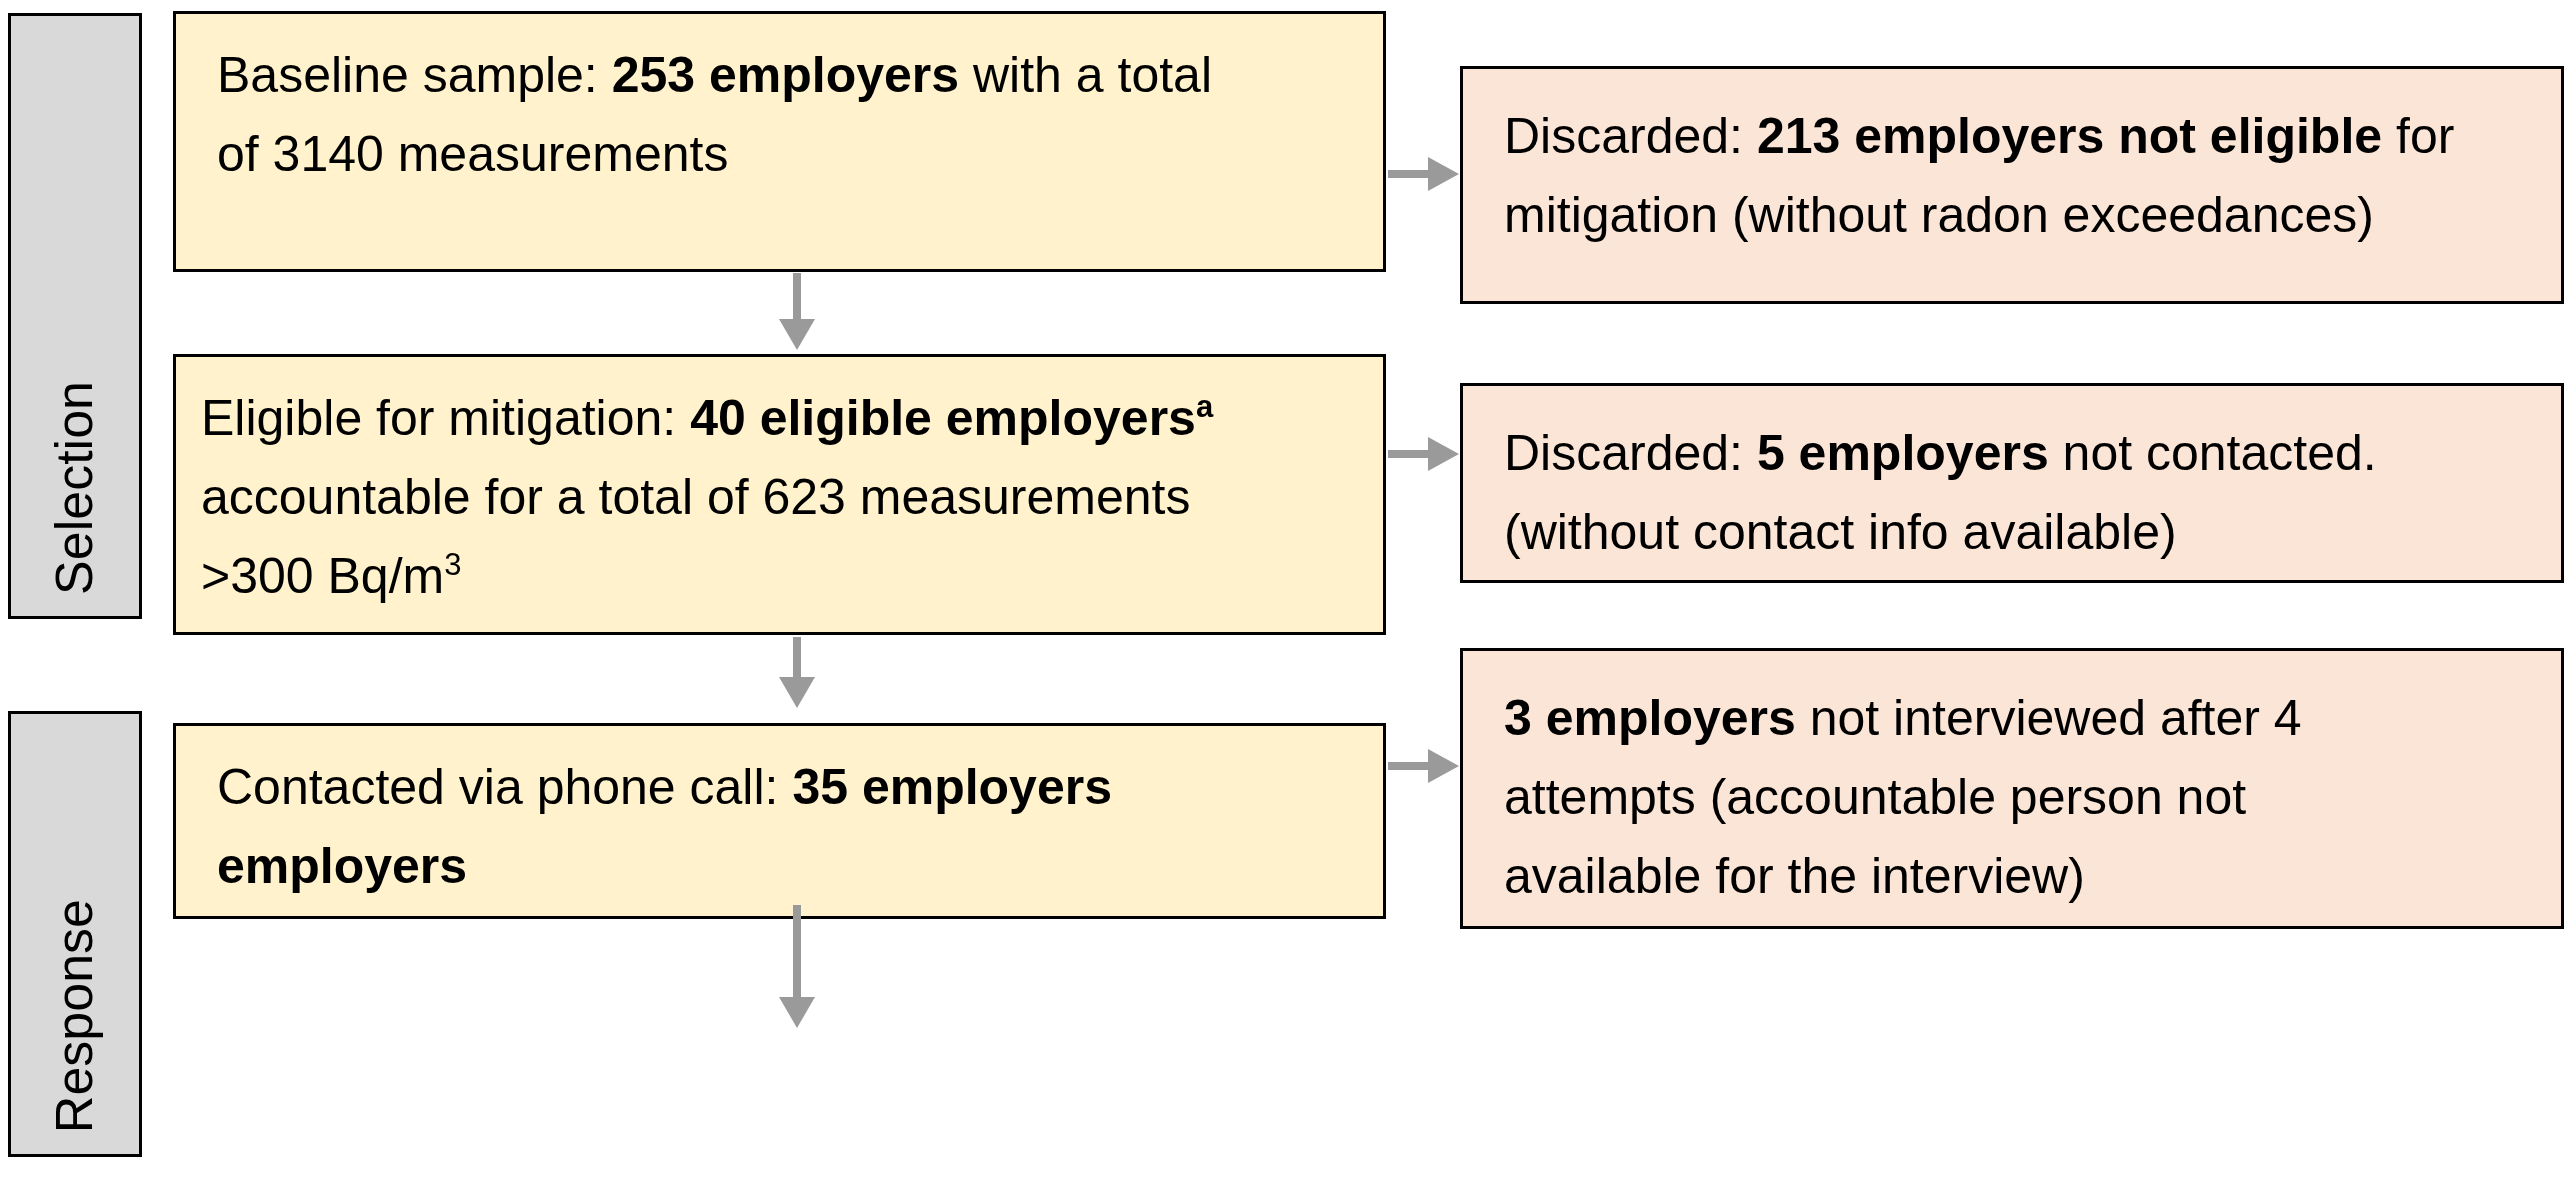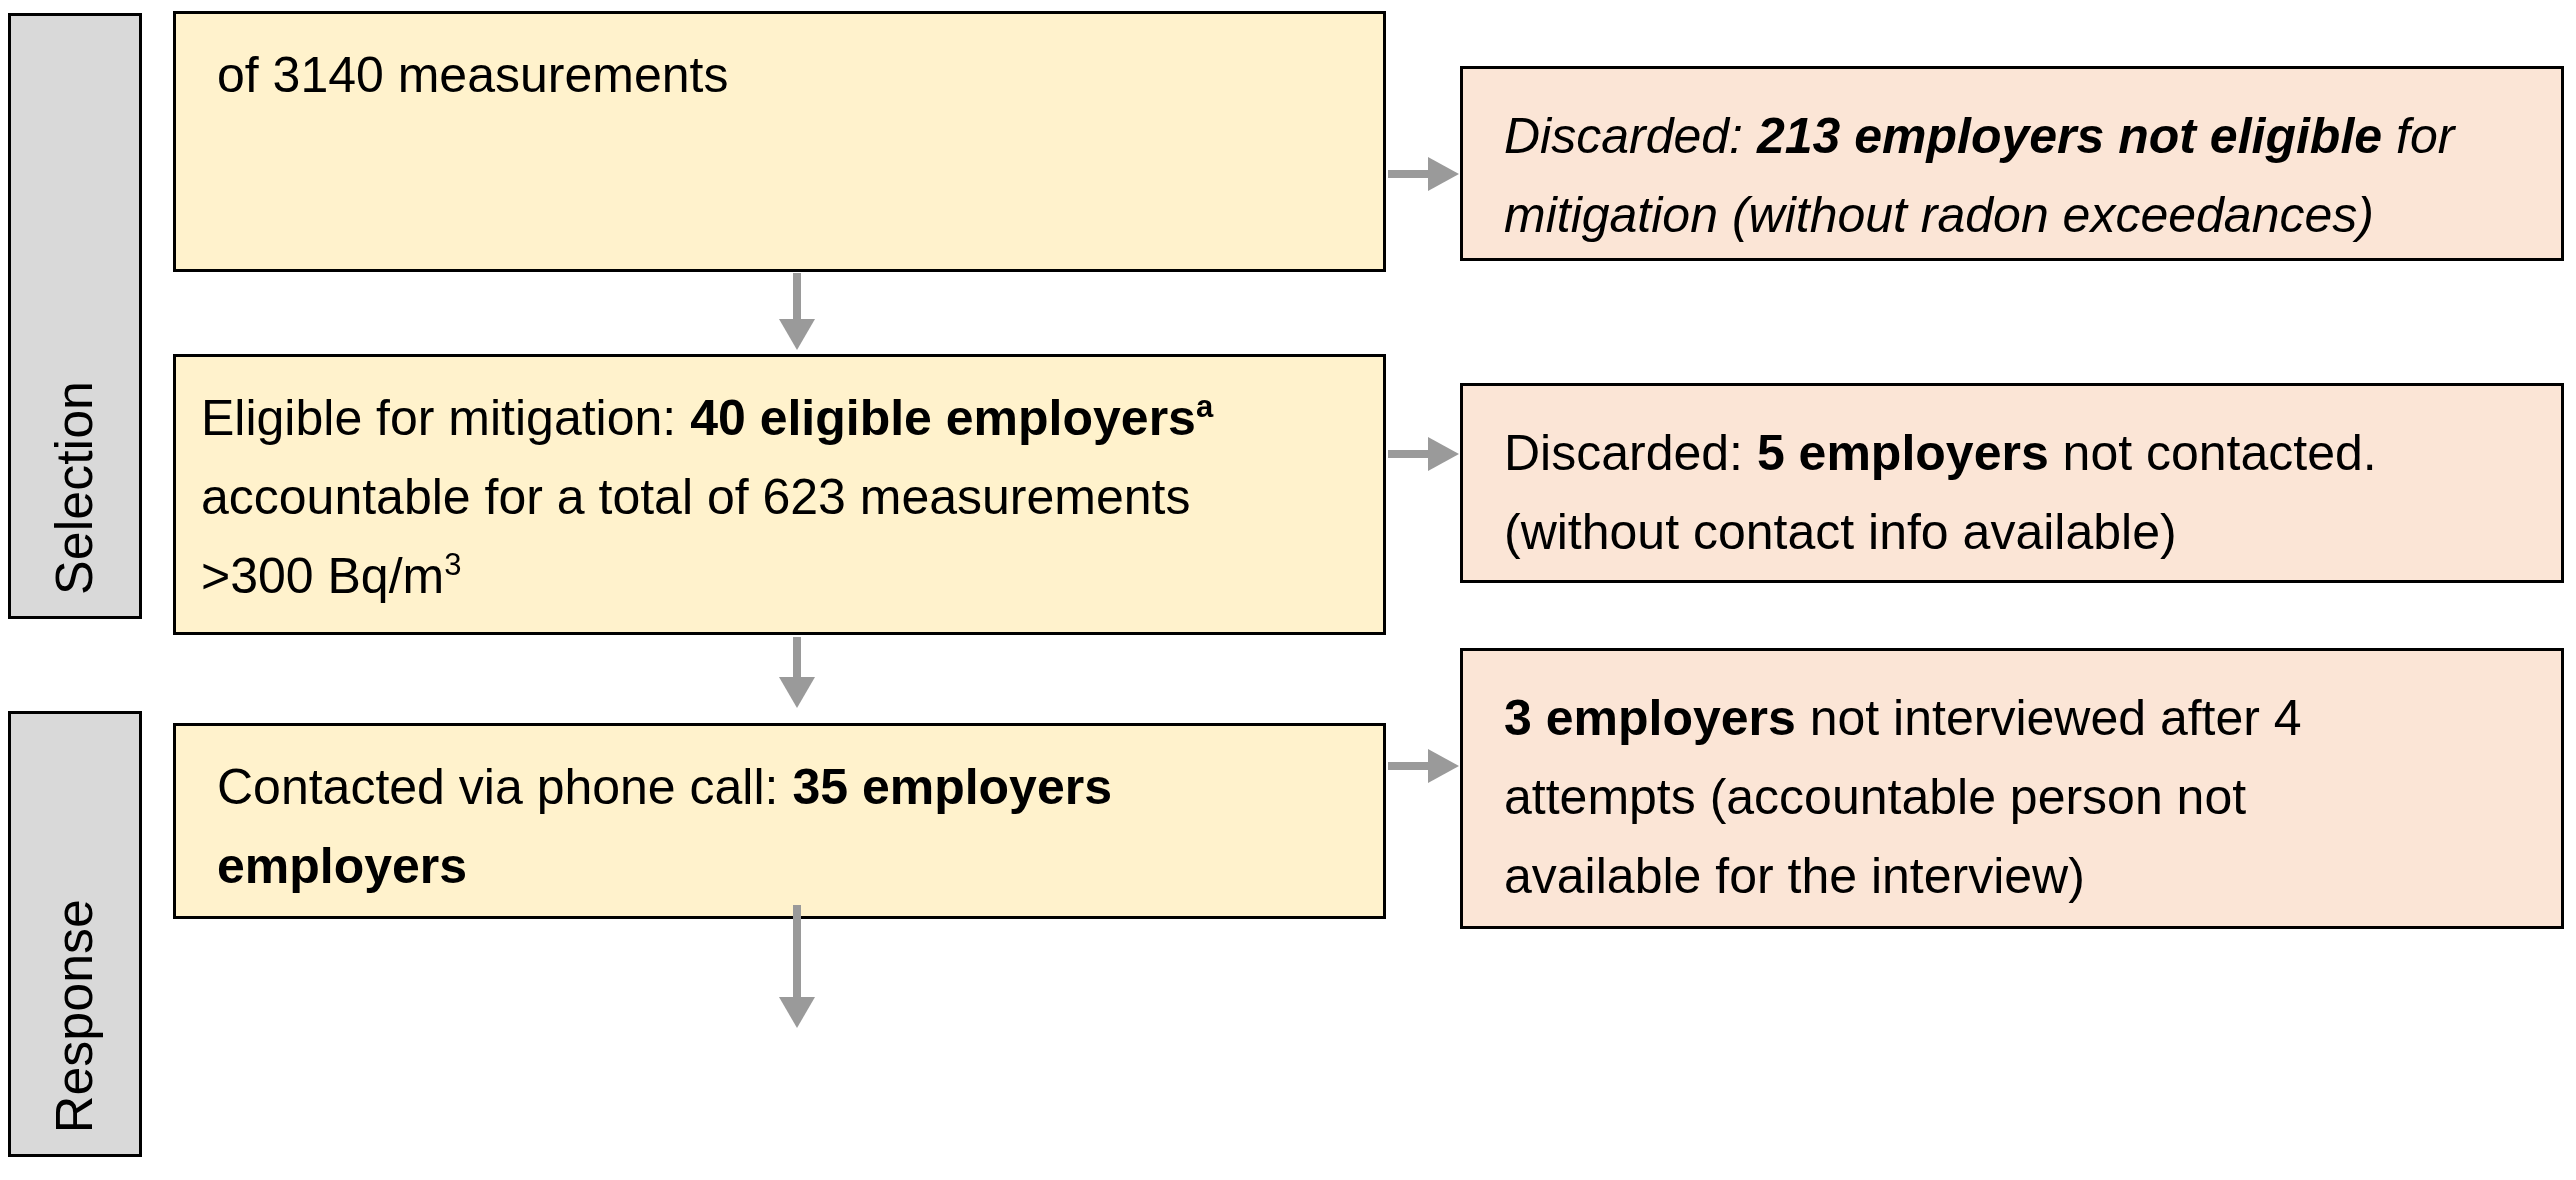"Baseline sample: 253 employers with" div.line { html: none -> <div><span>Baseline sample: </span><span>253 employers</span><span> with a total</span></div> }
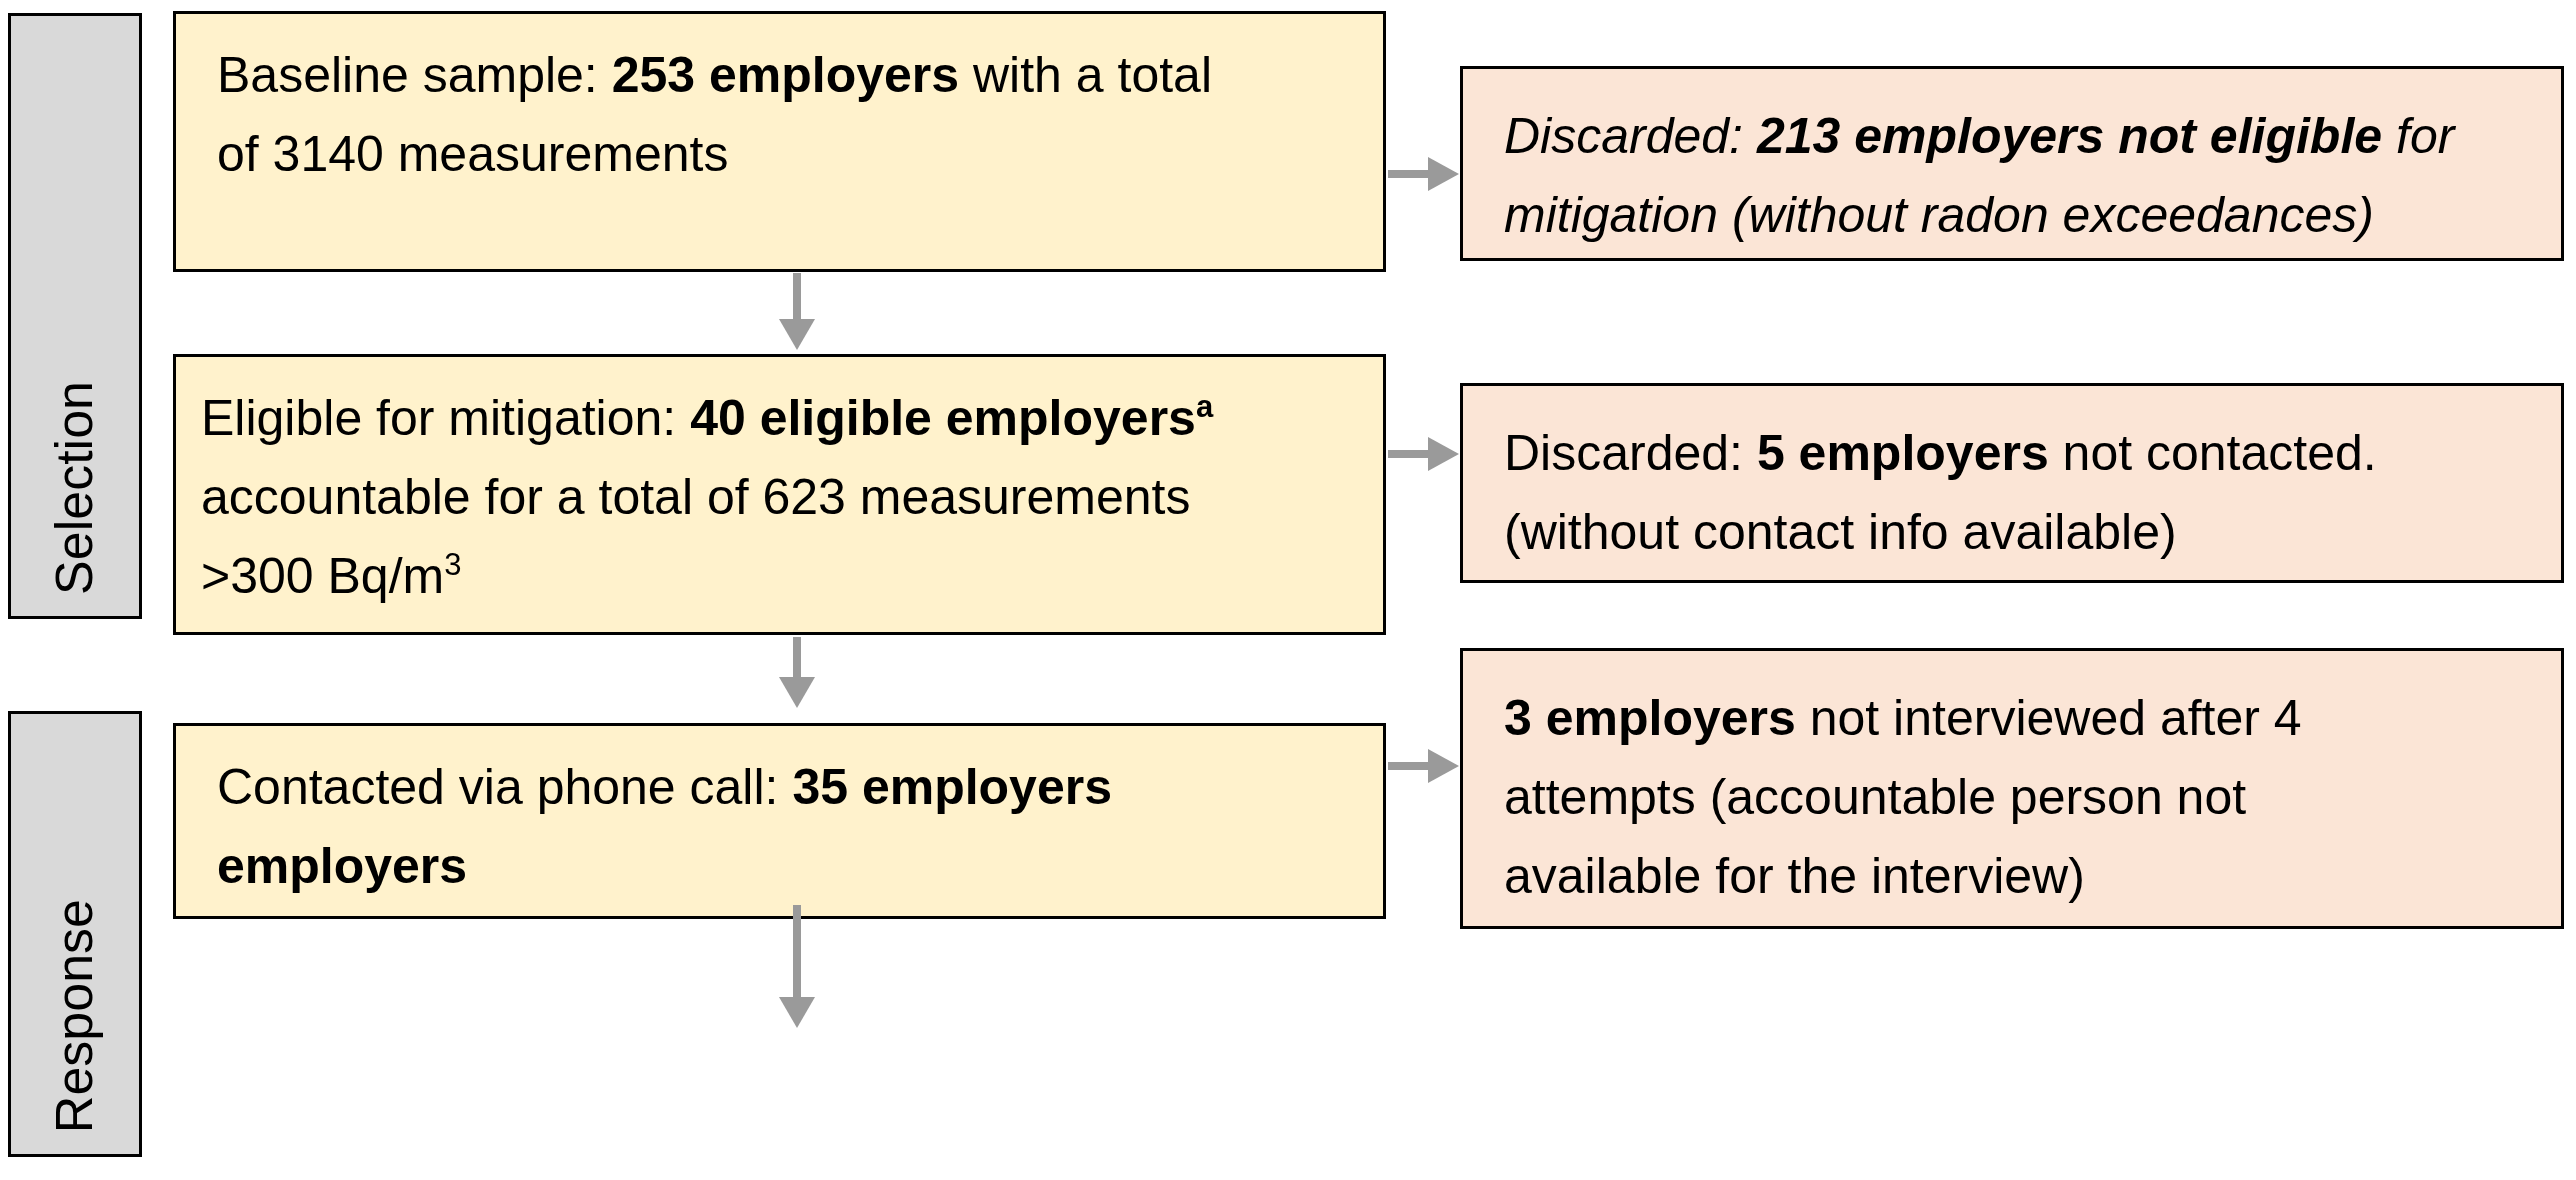"Discarded: 213 employers not eligible" div.box { font-style: italic -> none; height: 195px -> 238px }
